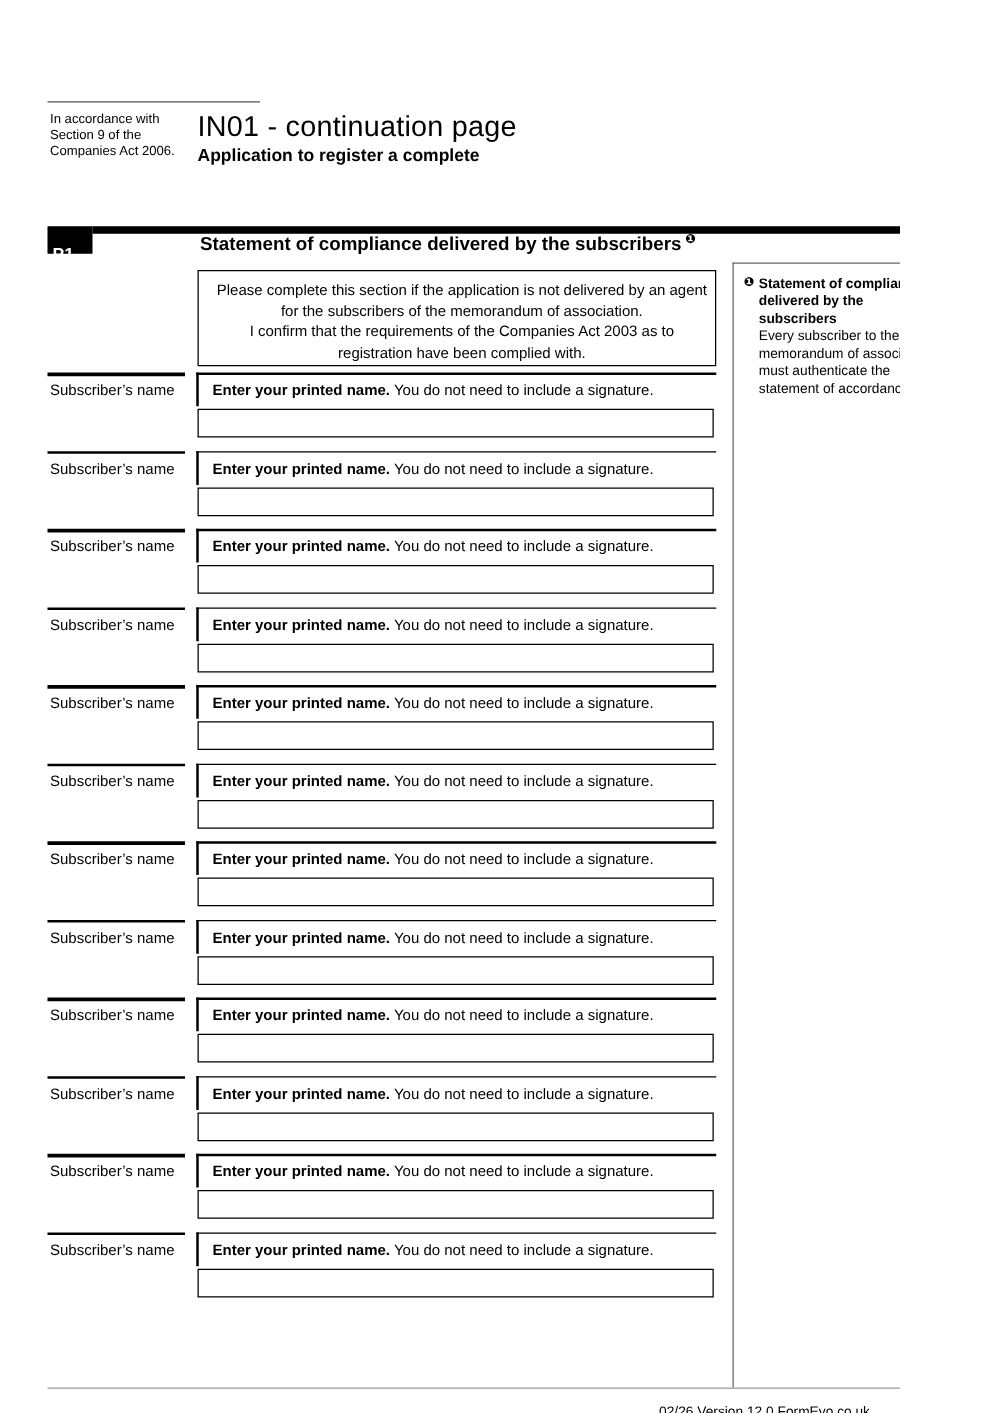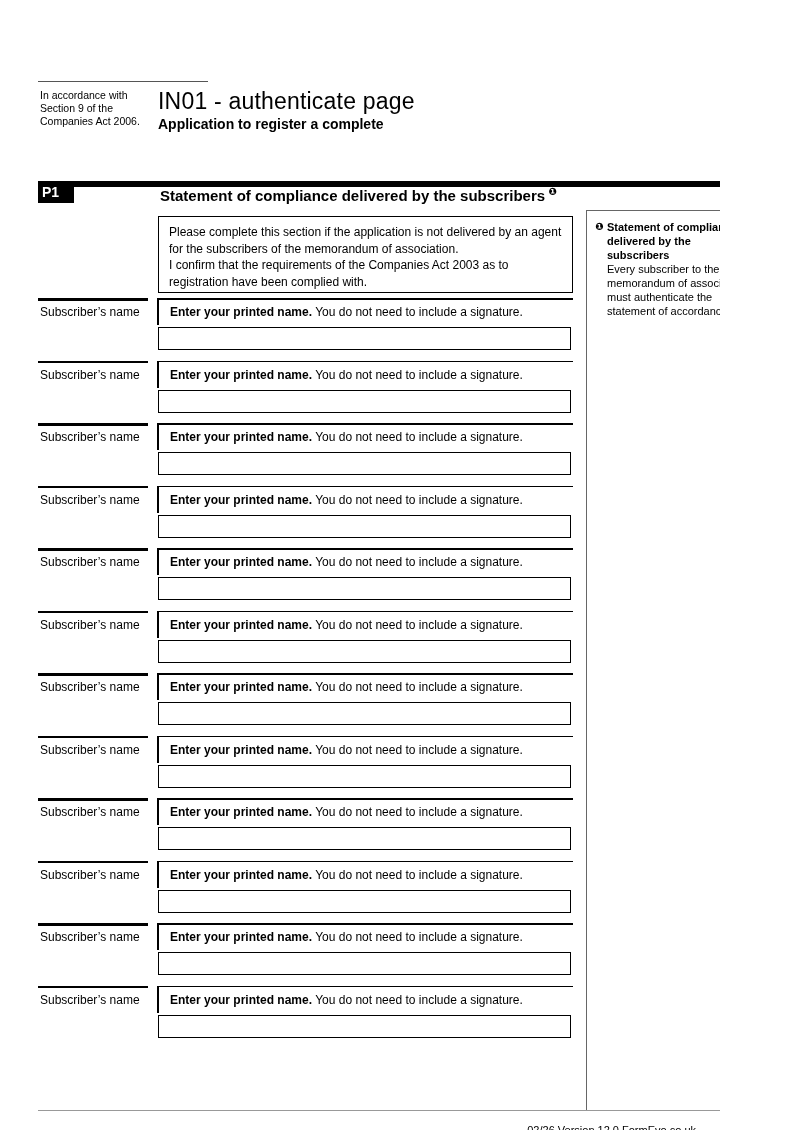"IN01 - authenticate page" div.form-title { text: authenticate -> continuation }
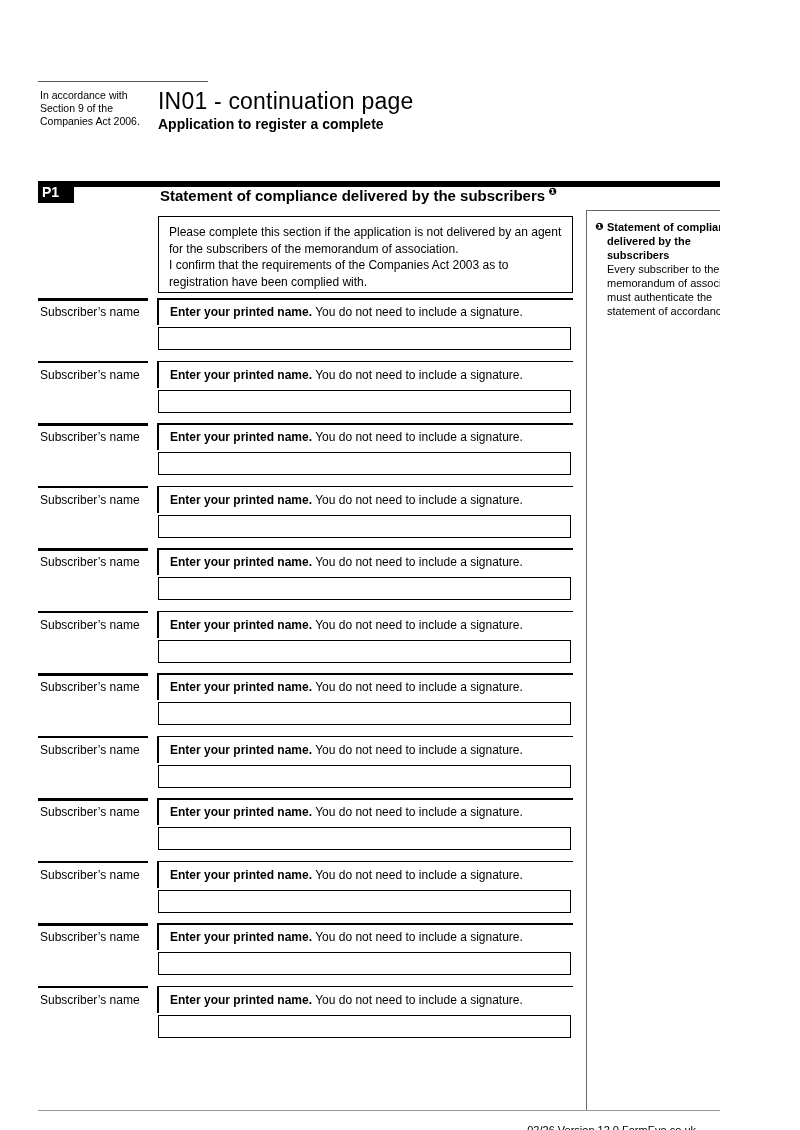"P1" .p1-box { padding: 3px 0 0 4px -> 14px 0 0 4px }
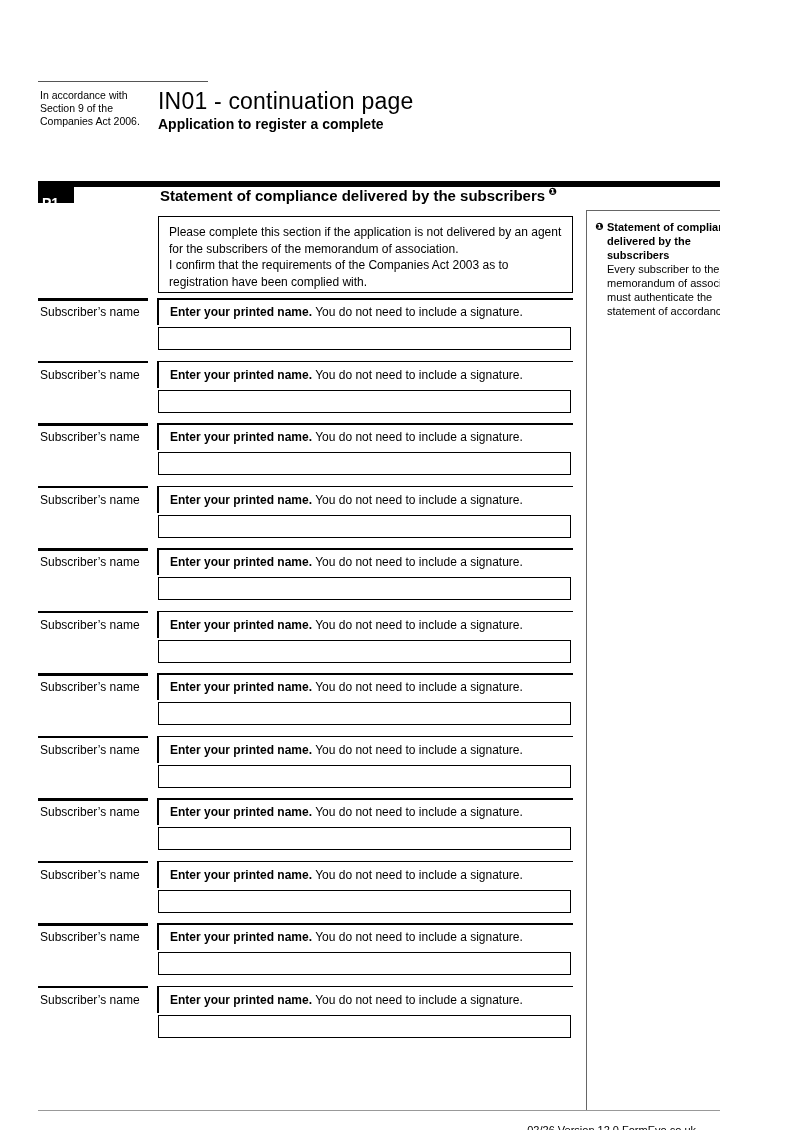"Please complete this section if" .instruction-box { text-align: none -> center }
